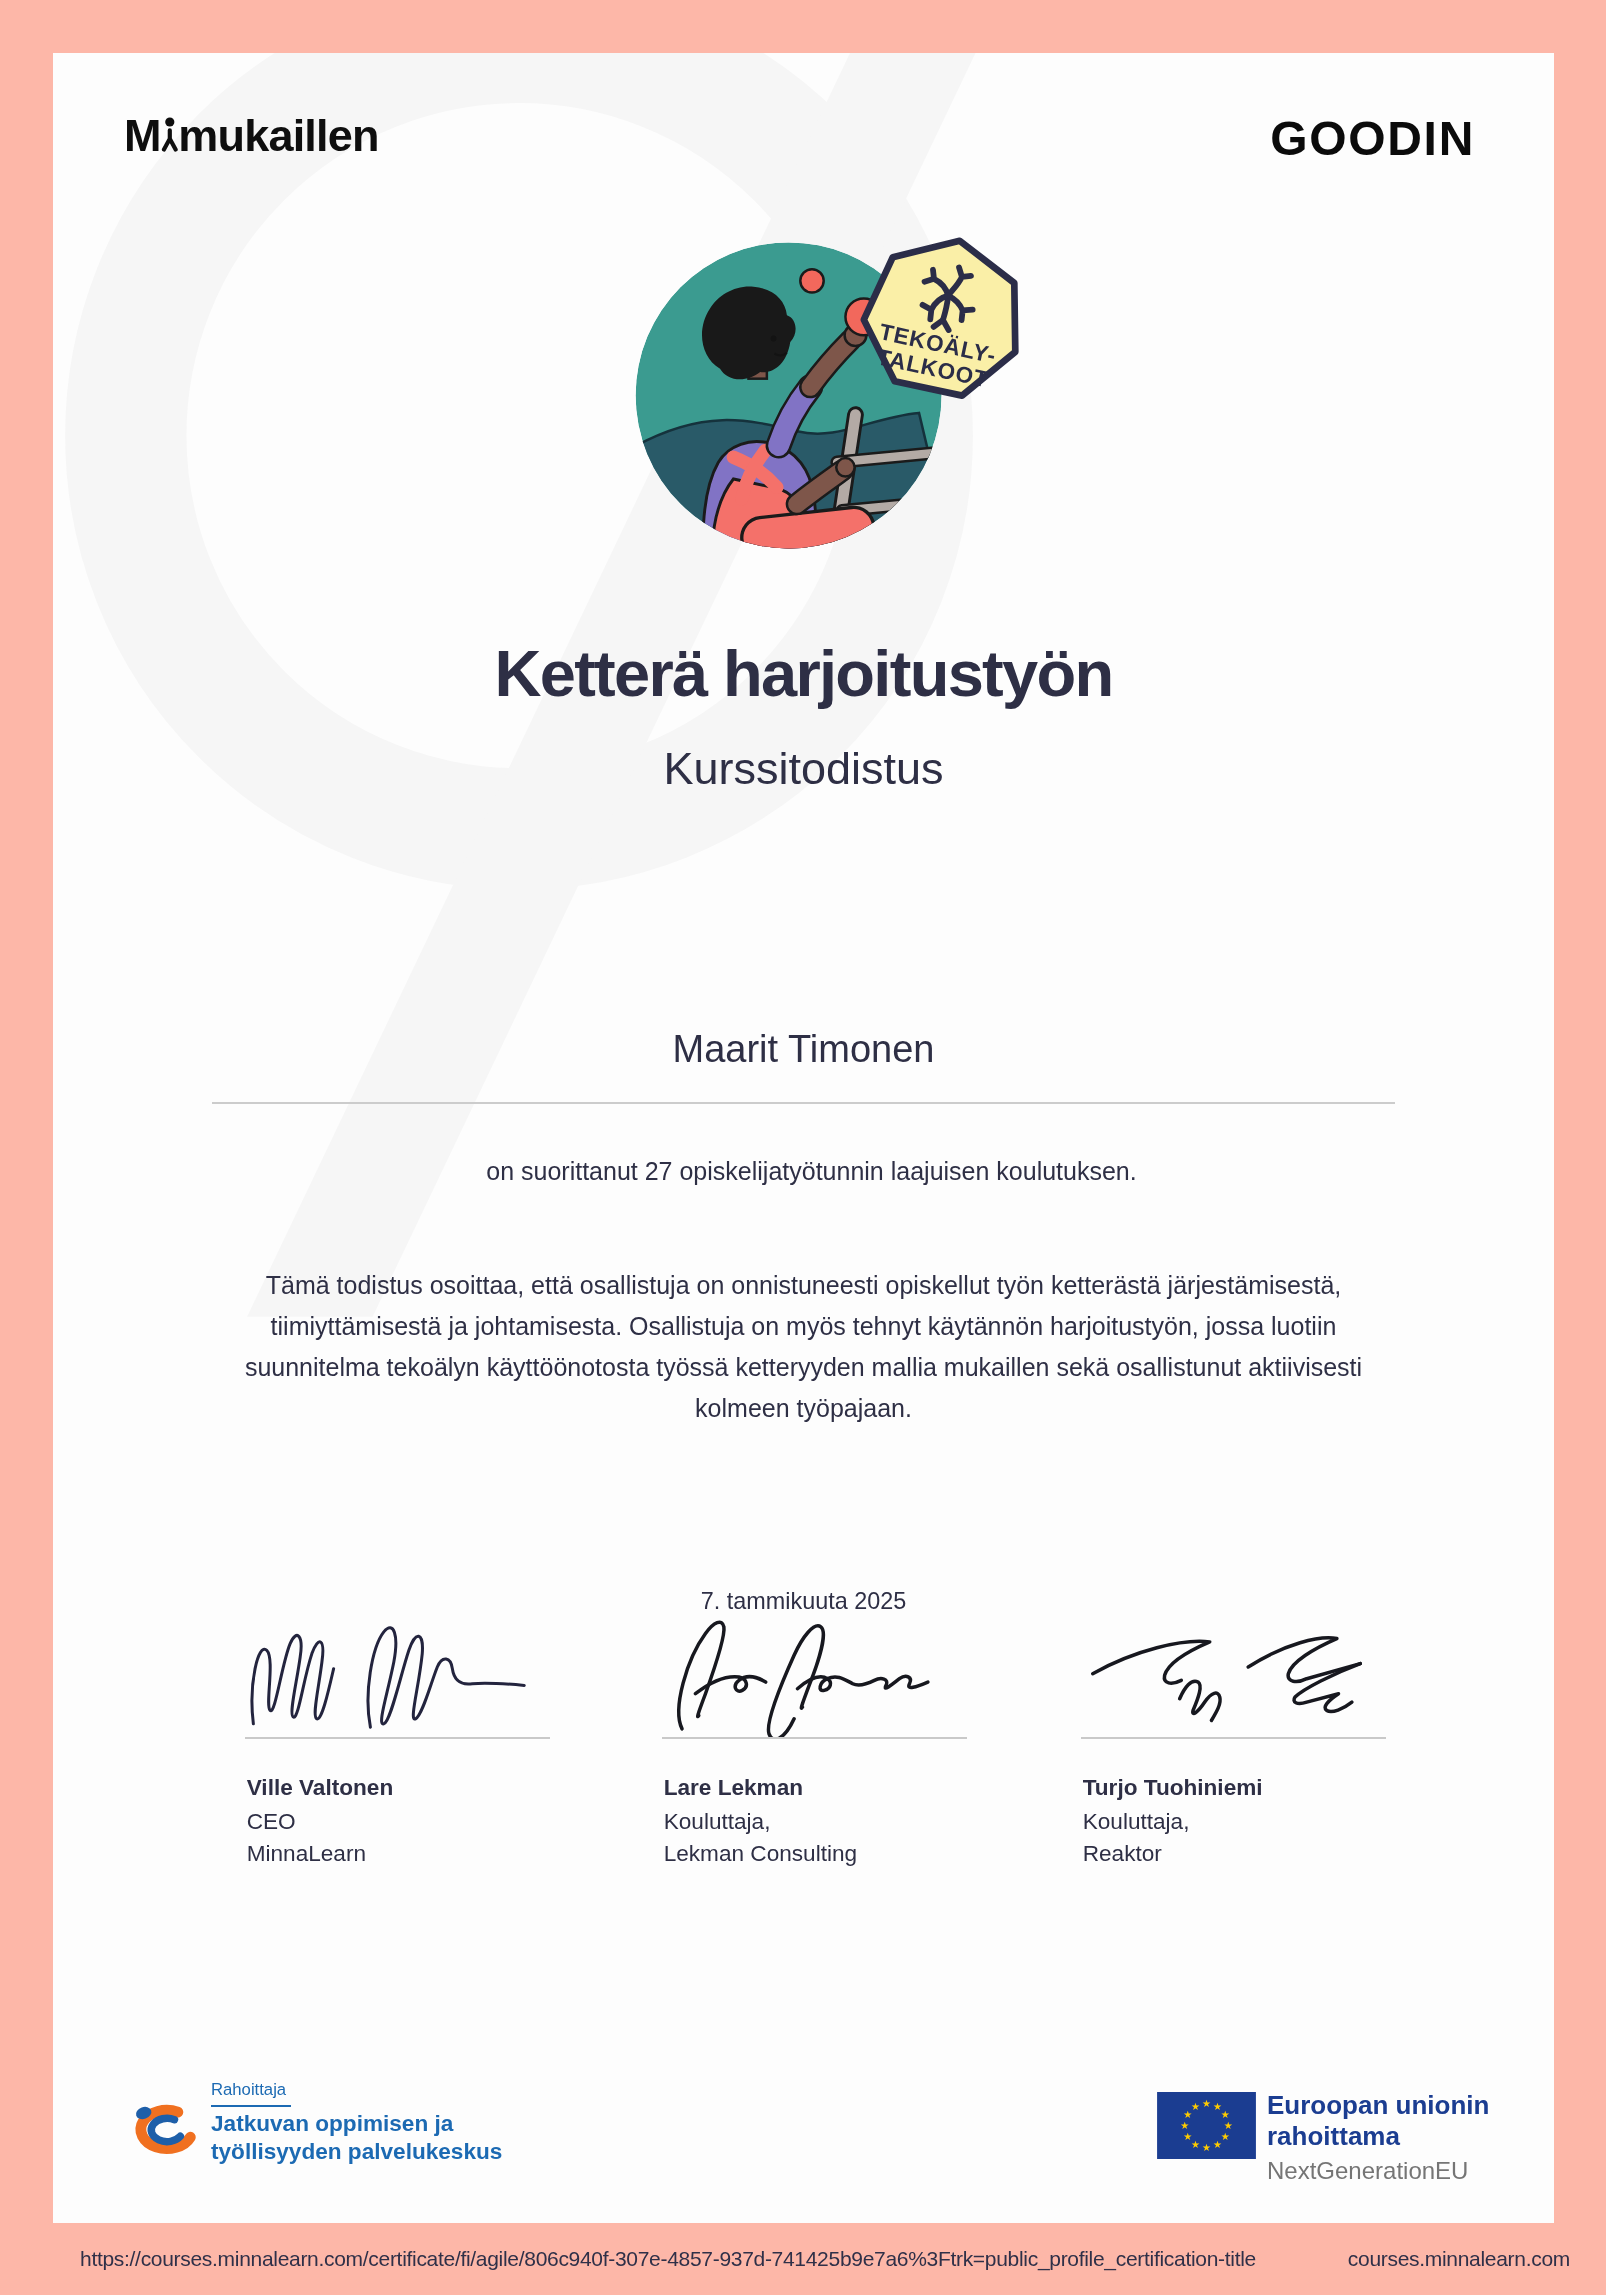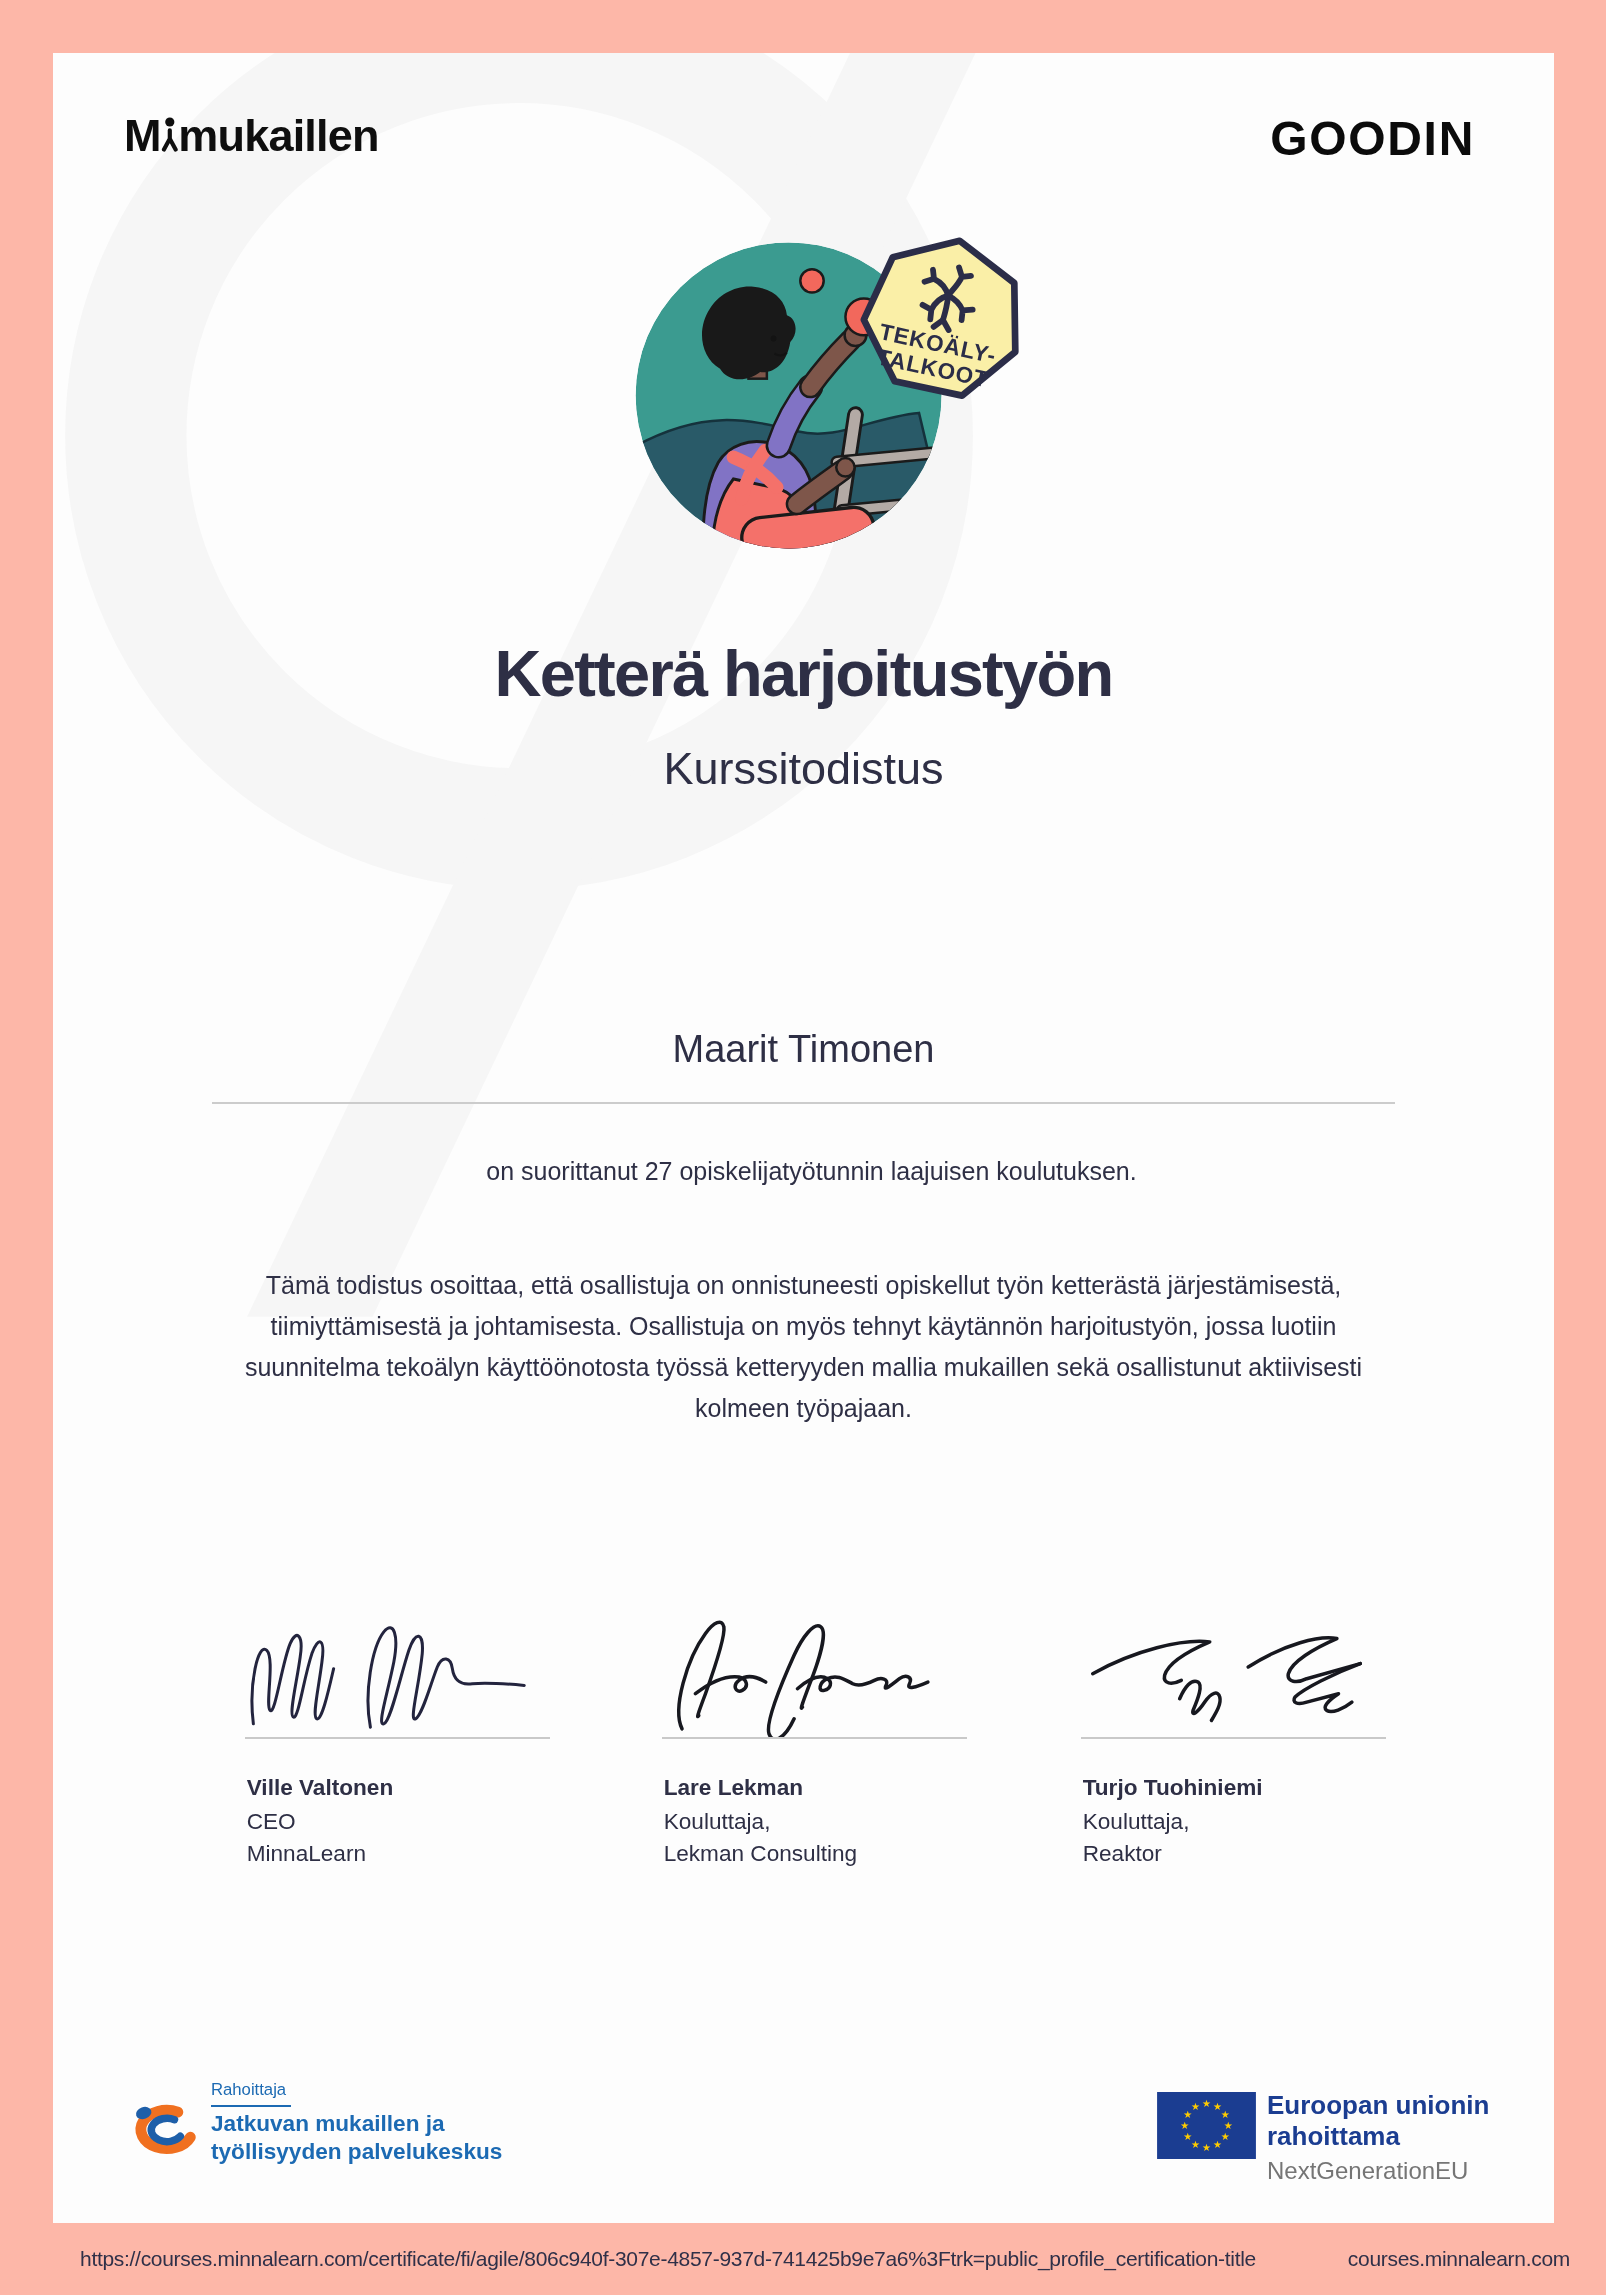"7. tammikuuta 2025" div.centered { html: none -> <div>7. tammikuuta 2025</div> }
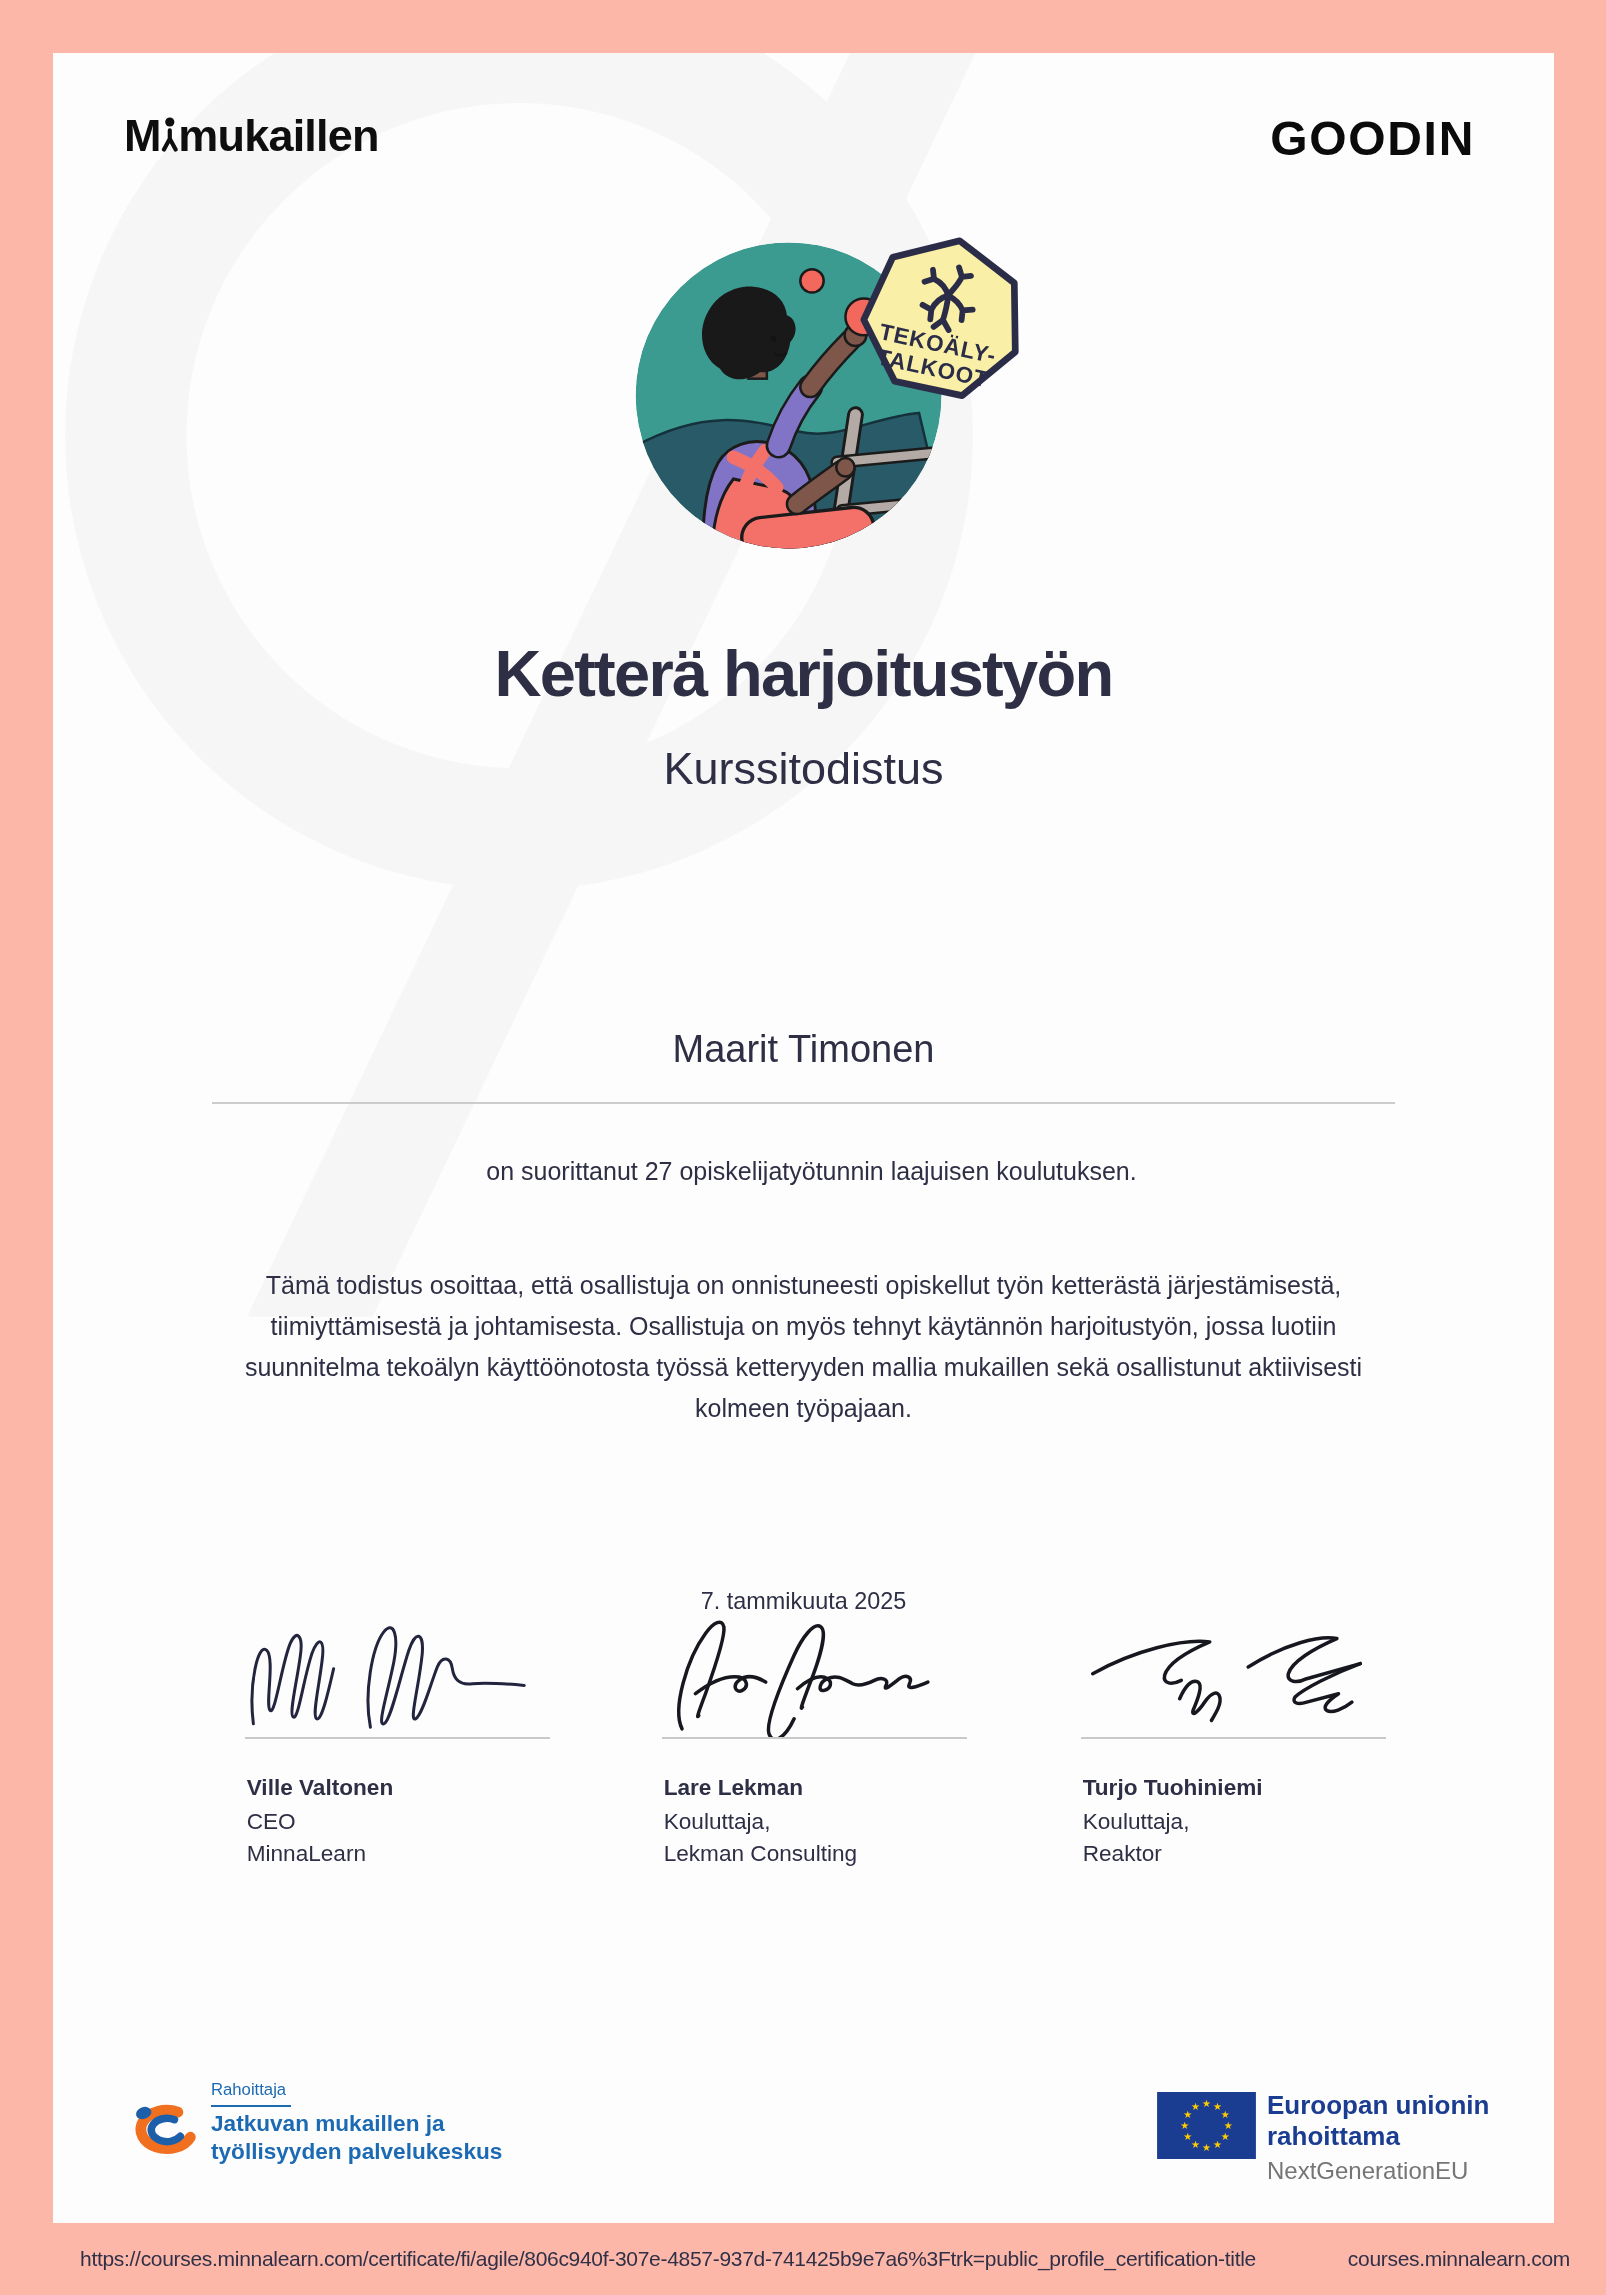"Jatkuvan mukaillen ja" div { text: mukaillen -> oppimisen }
